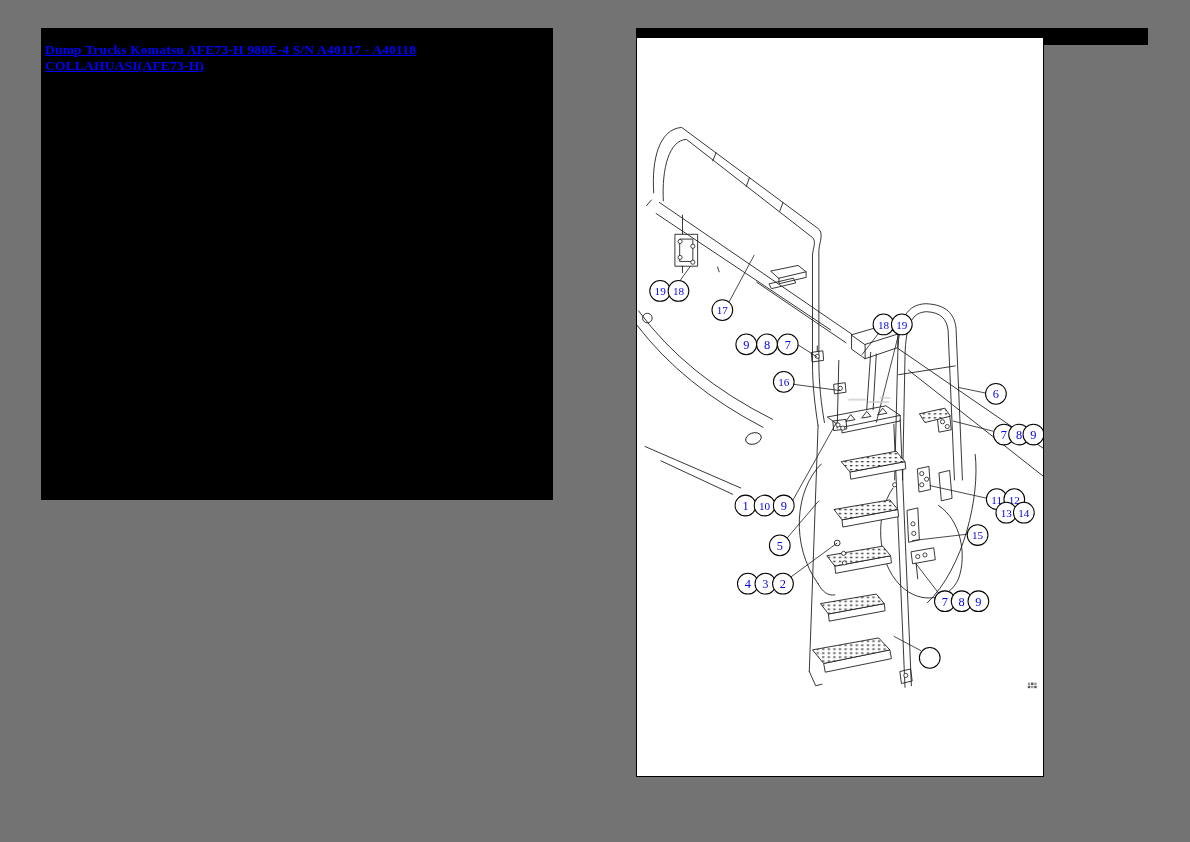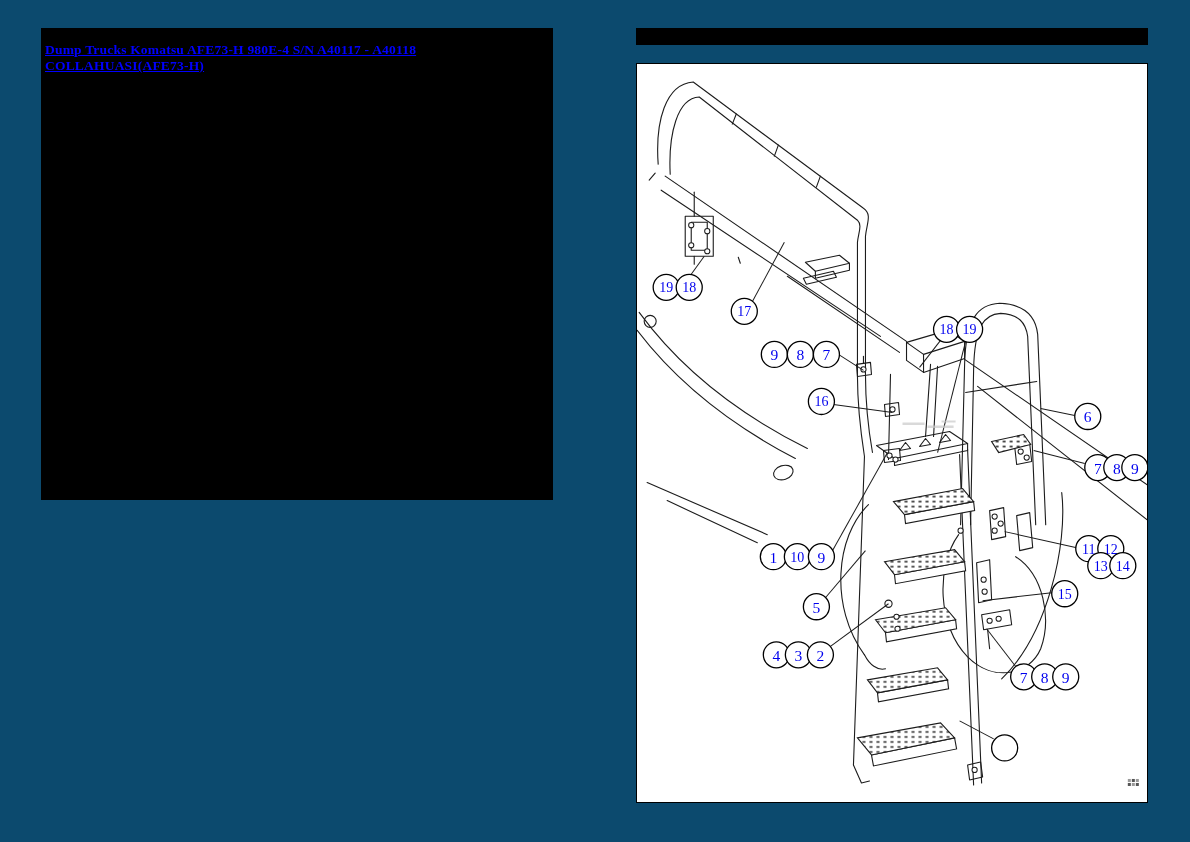"Dump Trucks Komatsu AFE73-H 980E-4" .page { background: #0c4a6e -> #737373 }
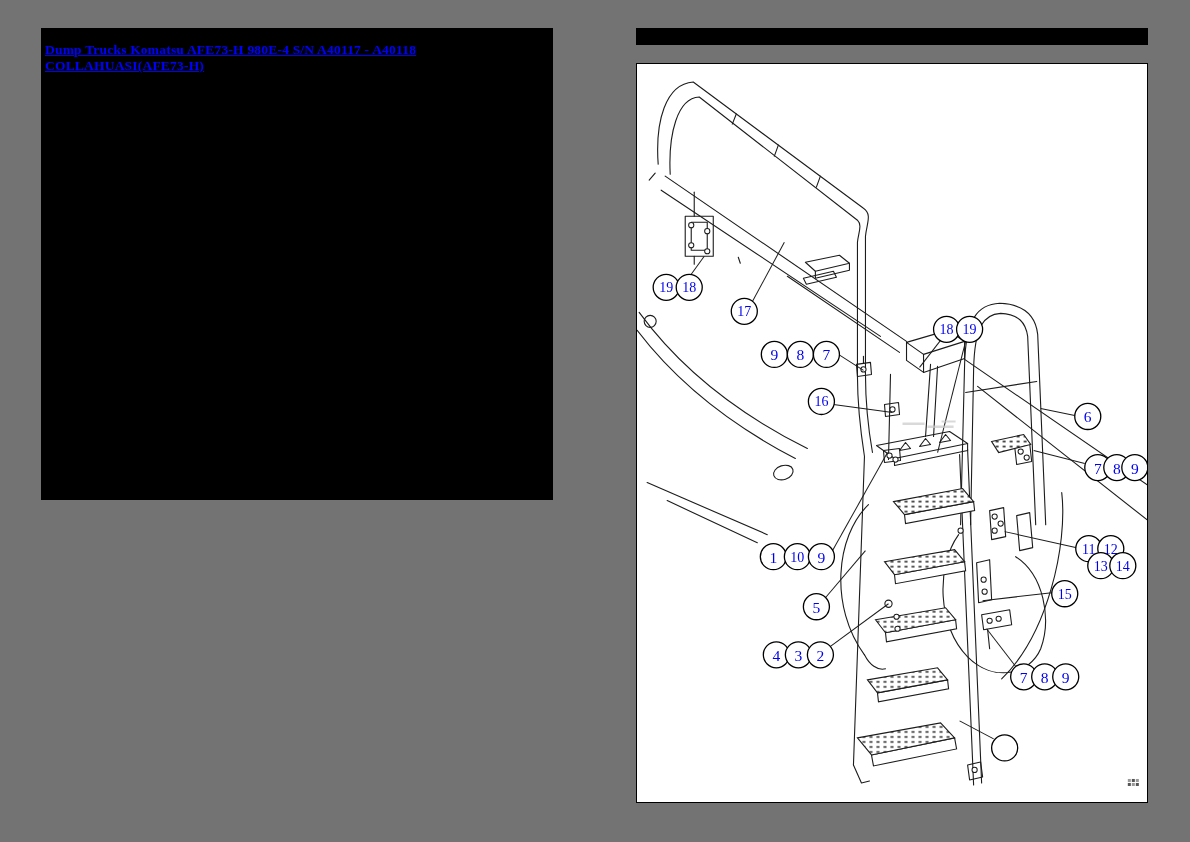"19" .diagram-frame { top: 63px -> 37px; width: 512px -> 408px }
